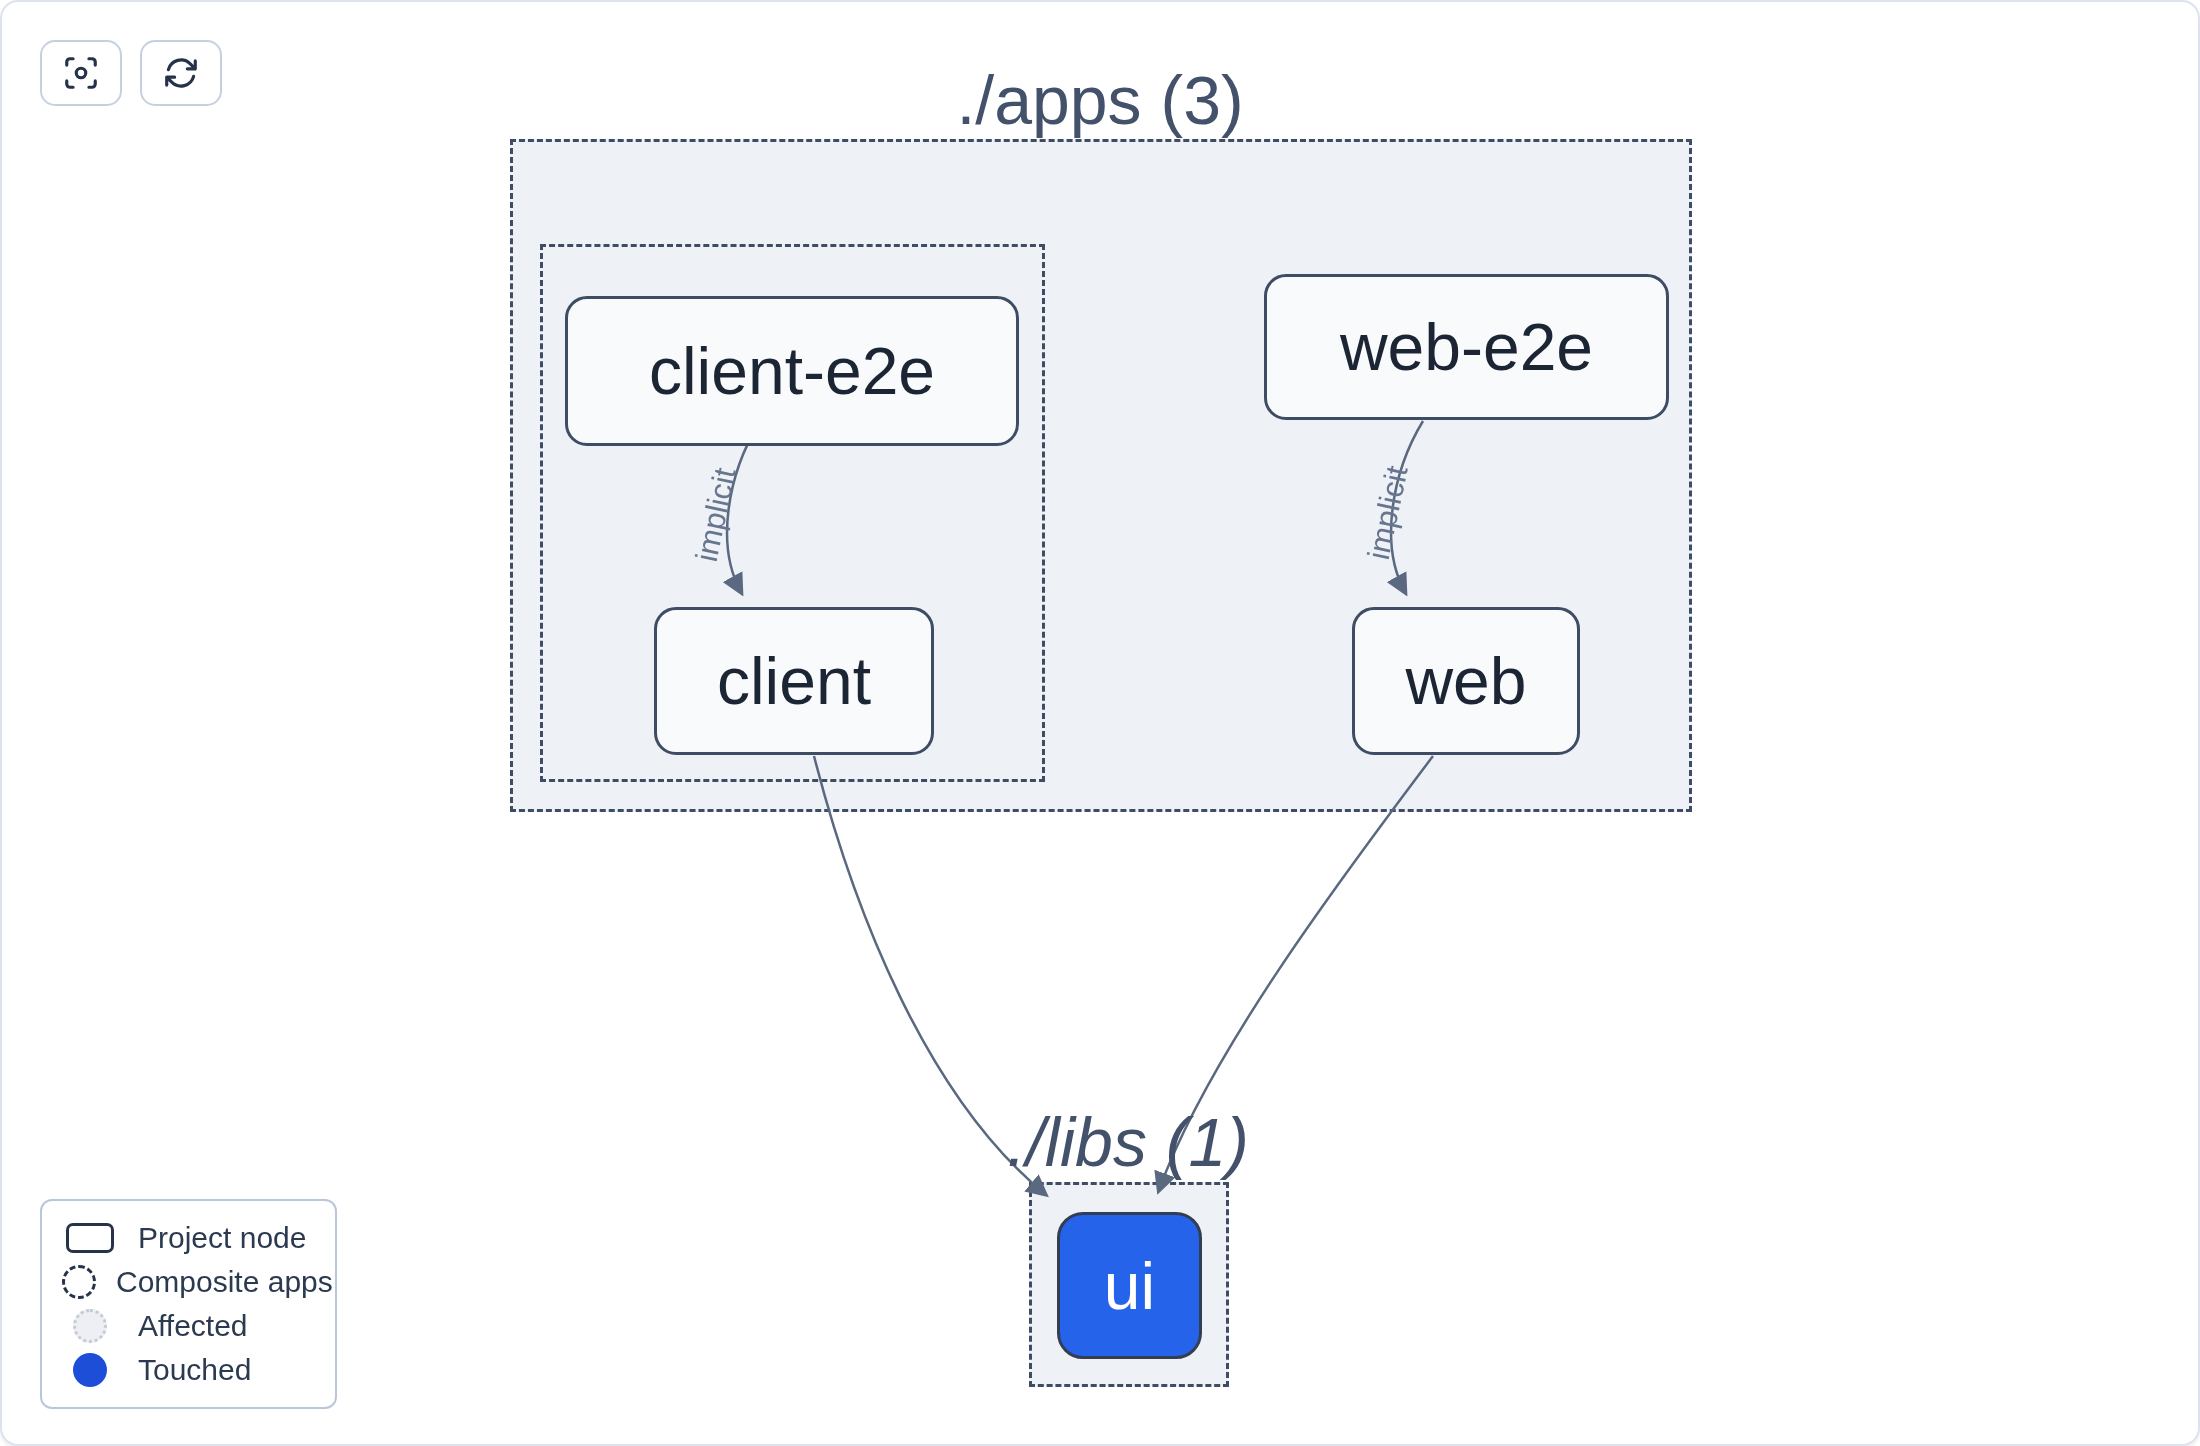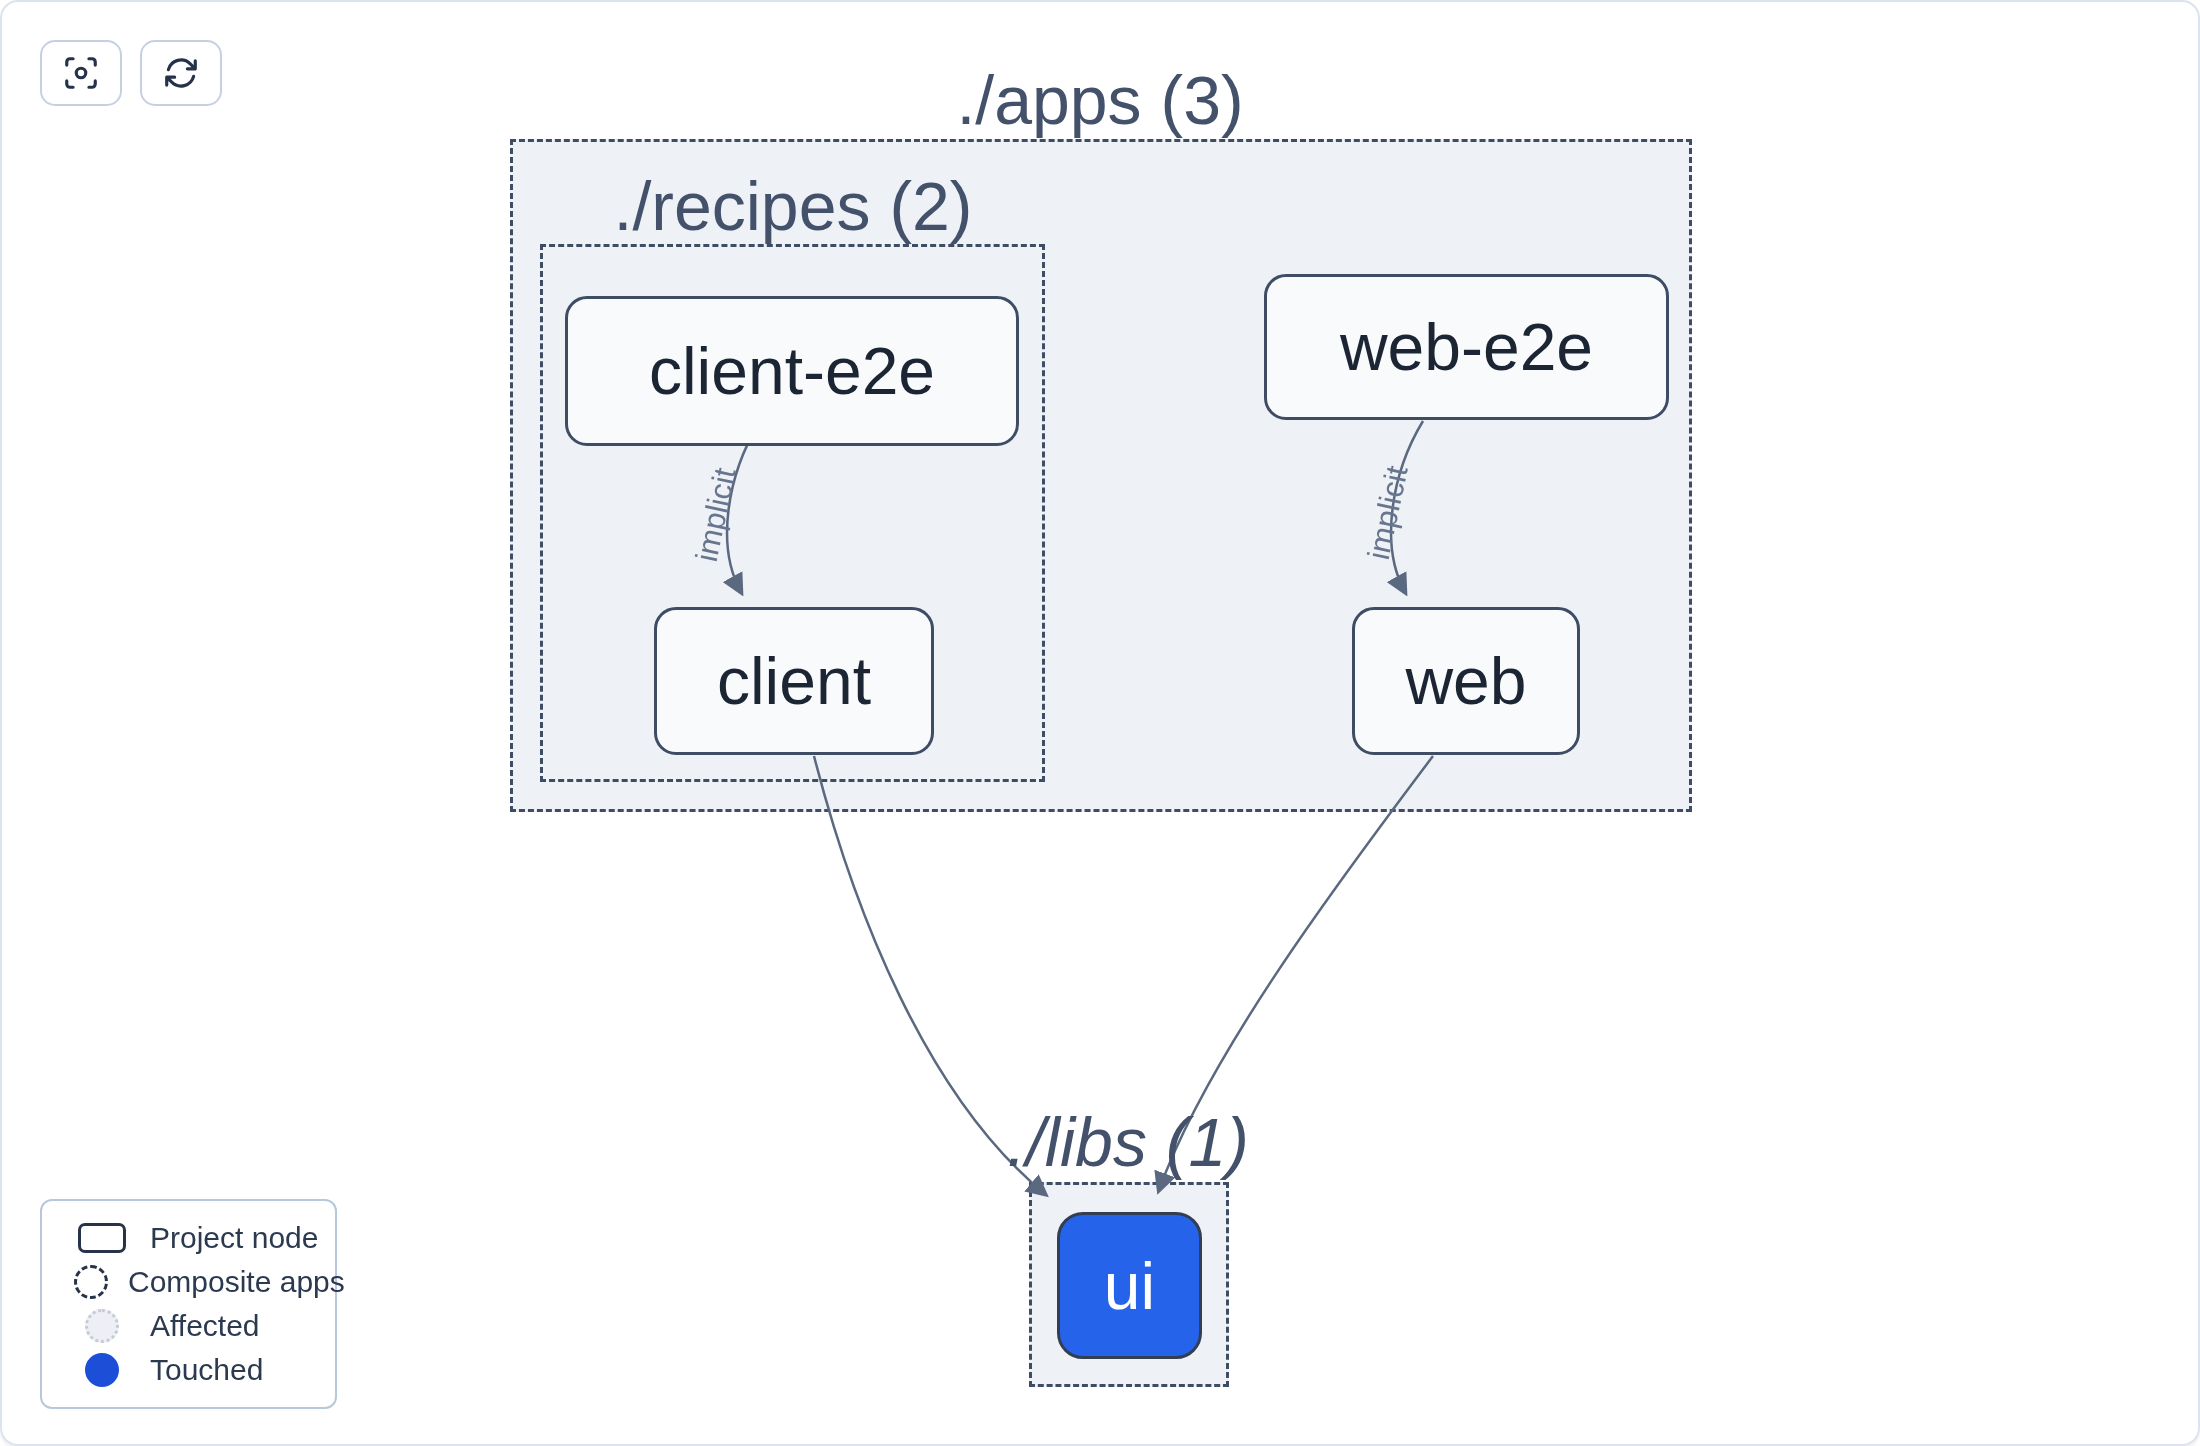"./recipes (2)" div.group-title { html: <div>./recipes (2)</div> -> none }
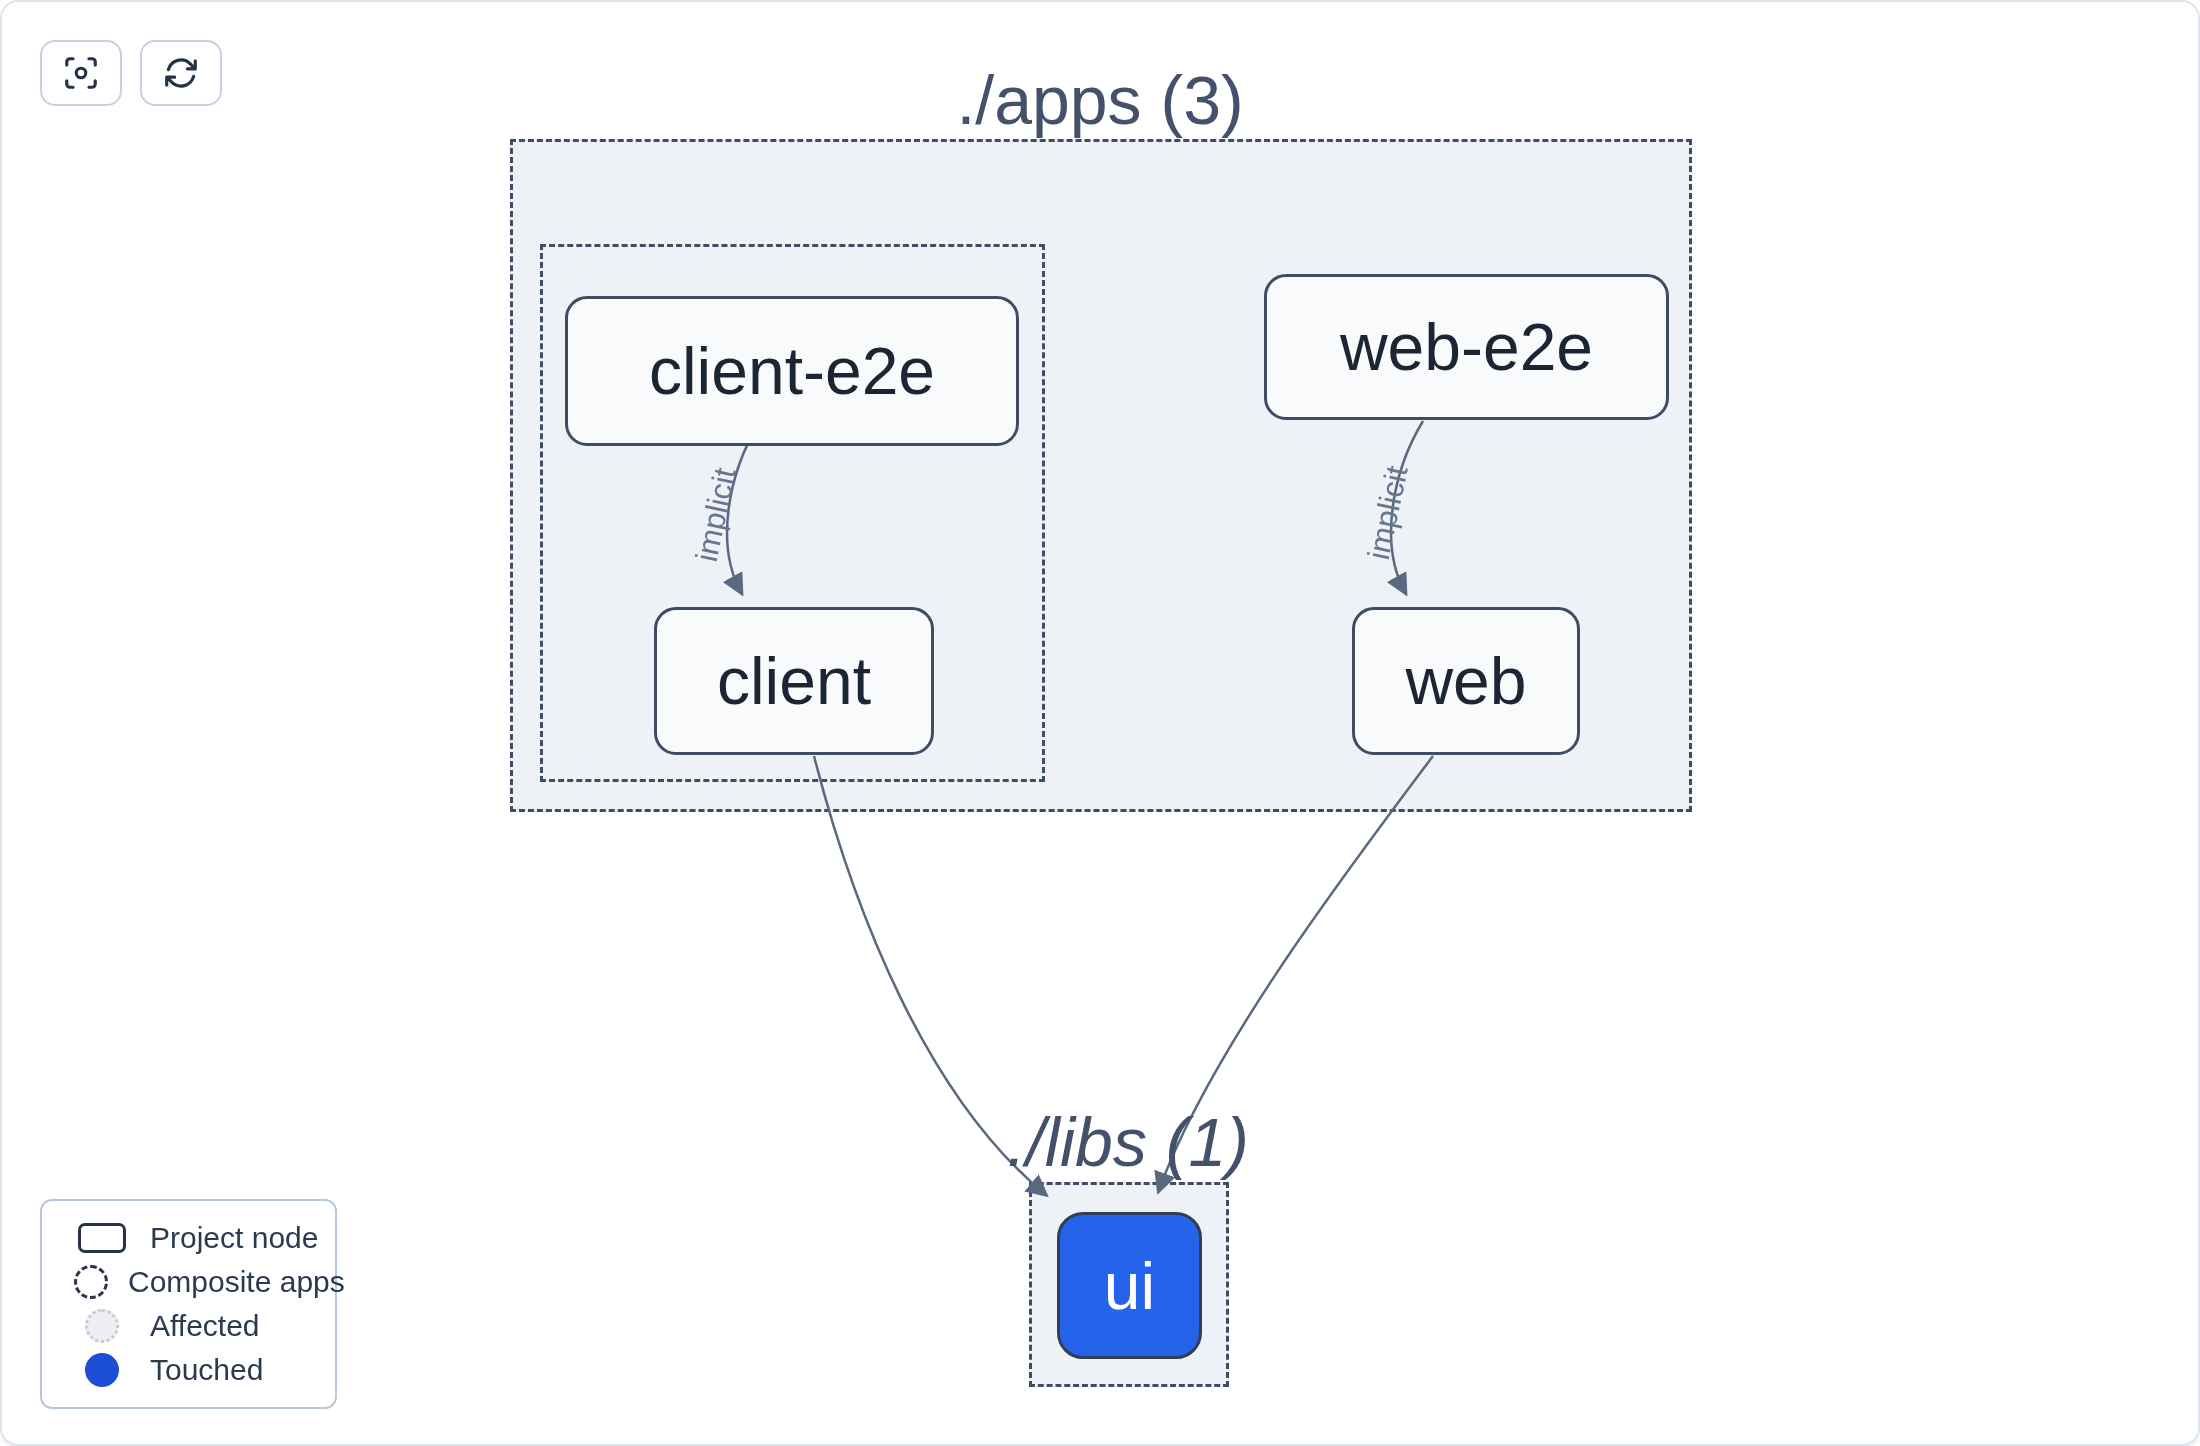"Project node" .legend { padding: 20px 14px 20px 32px -> 20px 14px 20px 20px }
